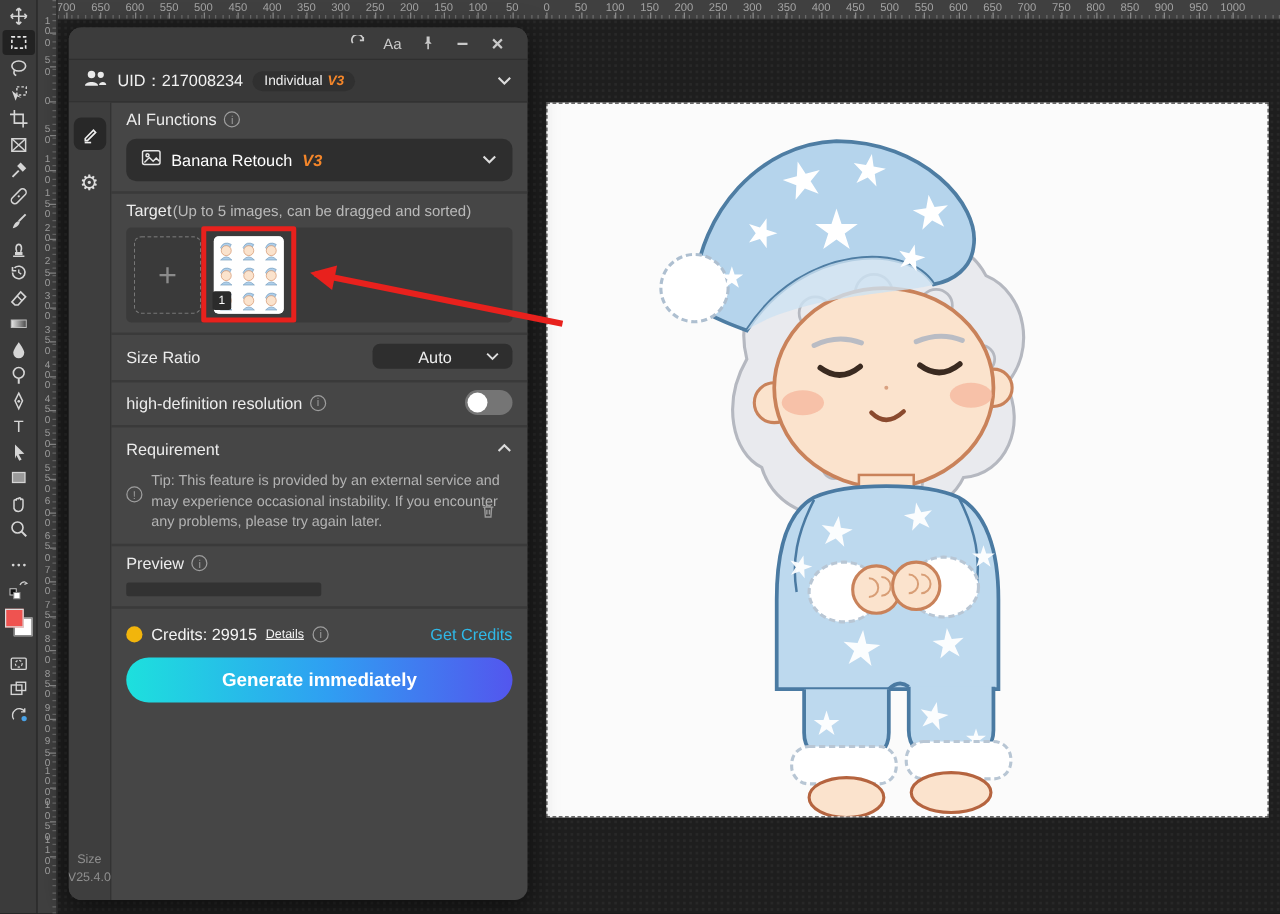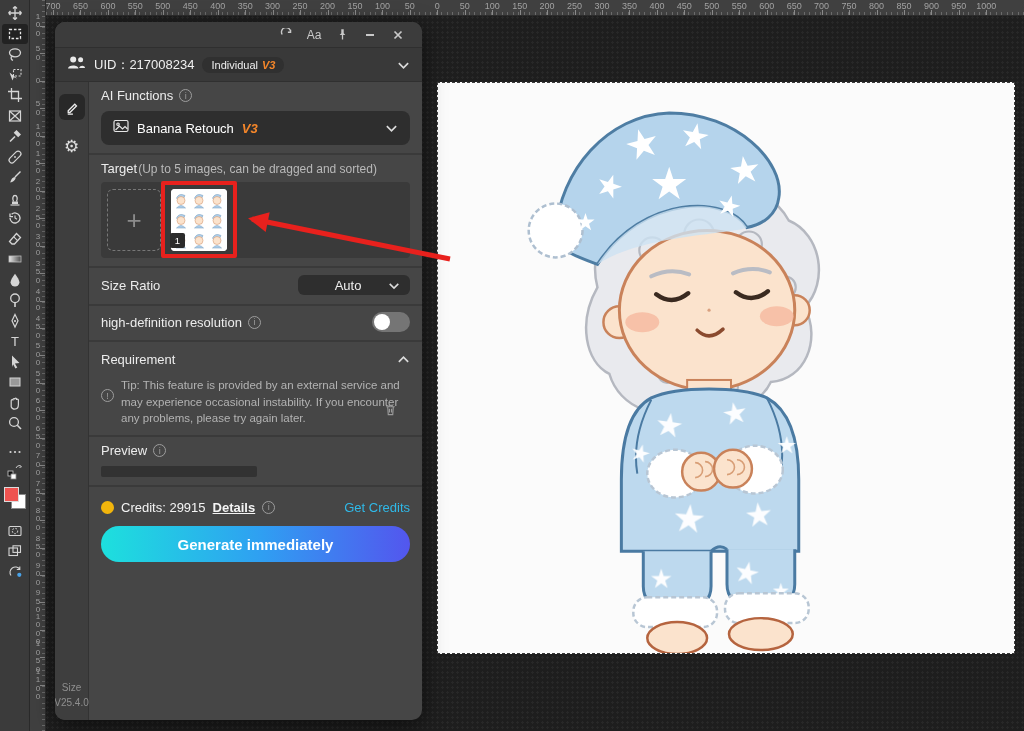"Details" .details { font-size: 13px -> 10px; font-weight: bold -> none }
